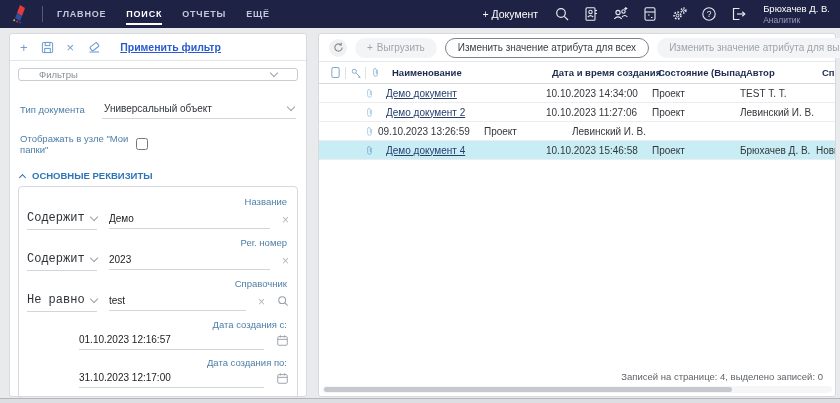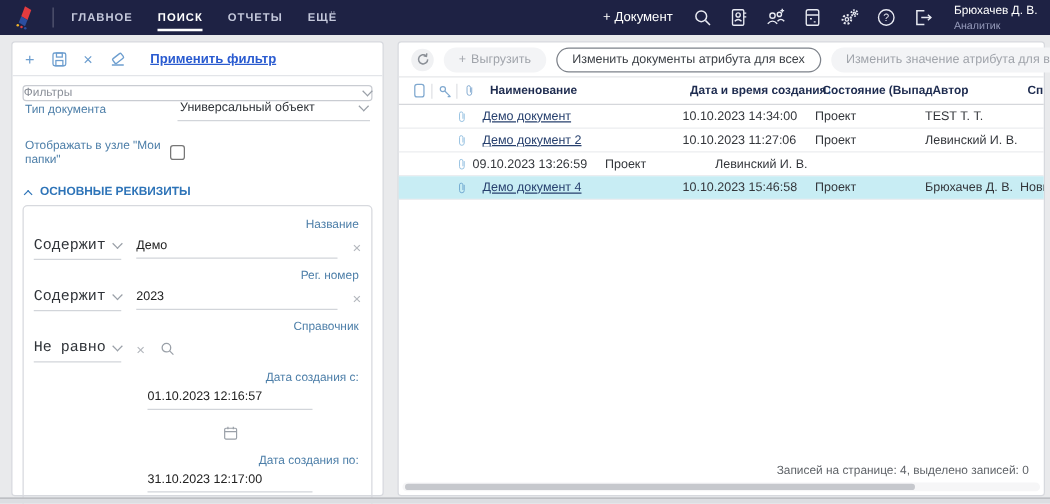"Изменить документы атрибута для всех" span.pill { text: документы -> значение }
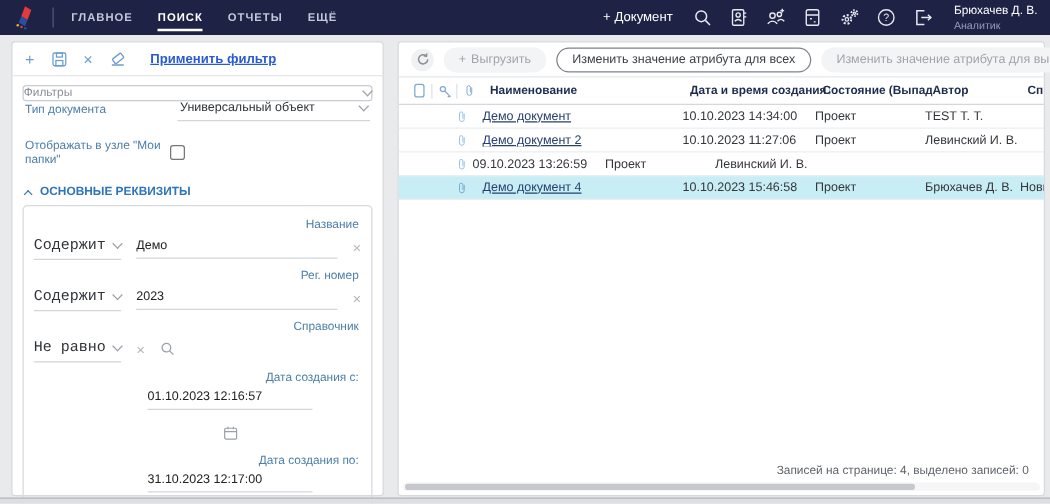"Фильтры" .filters-select { padding: 0 0 -> 0 20px }
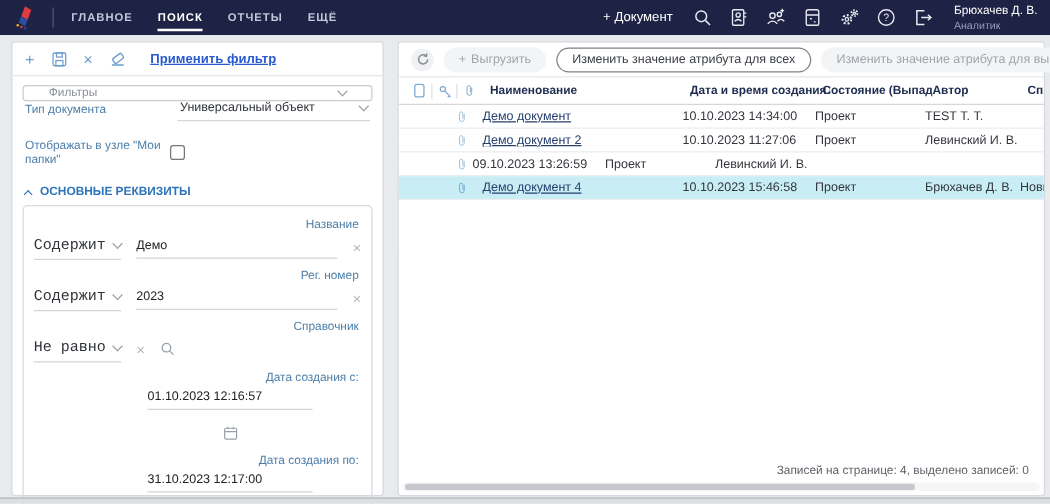"Тип документа" .row-doctype { gap: 40px -> none; margin: 0 10px 0 -> 22px 10px 0 }
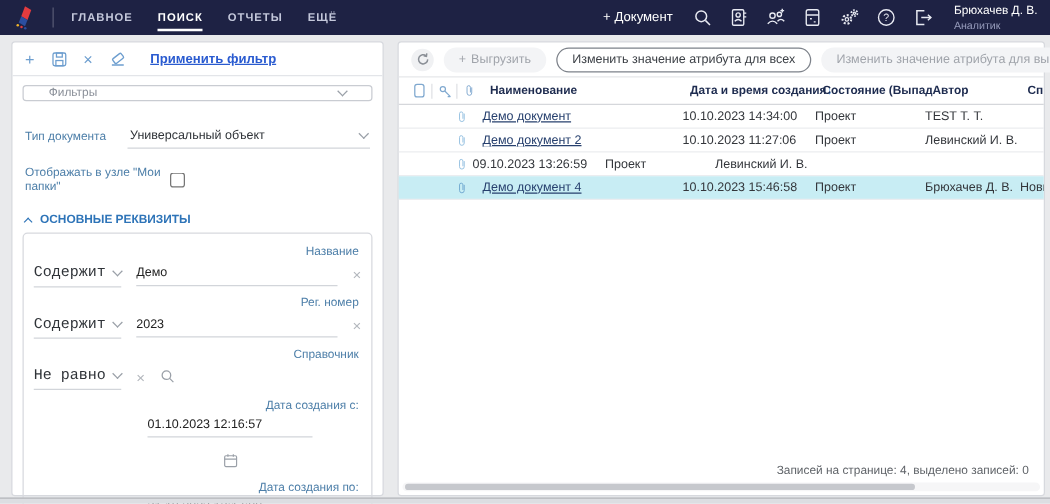"test" input.f-input { html: none -> <input> }
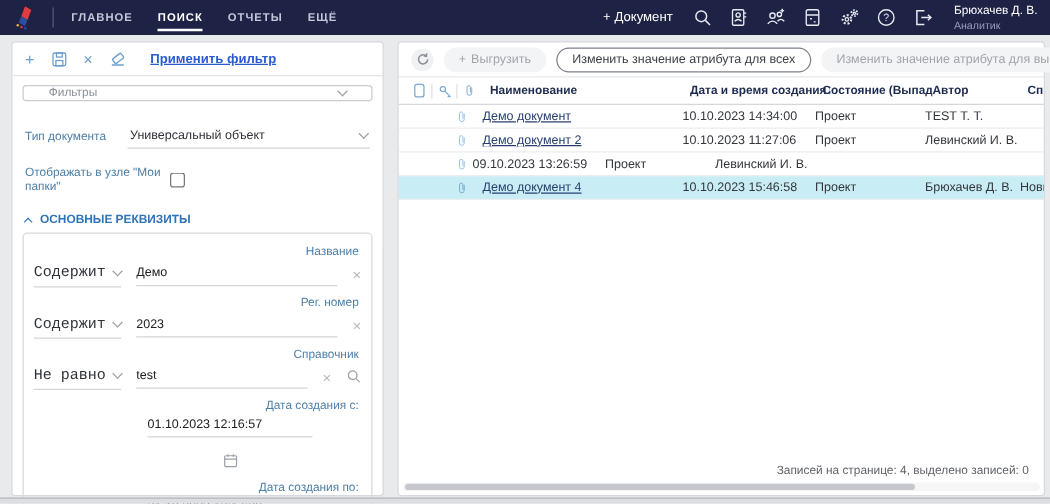"01.10.2023 12:16:57" .f-row.date-row { flex-direction: column -> none }
